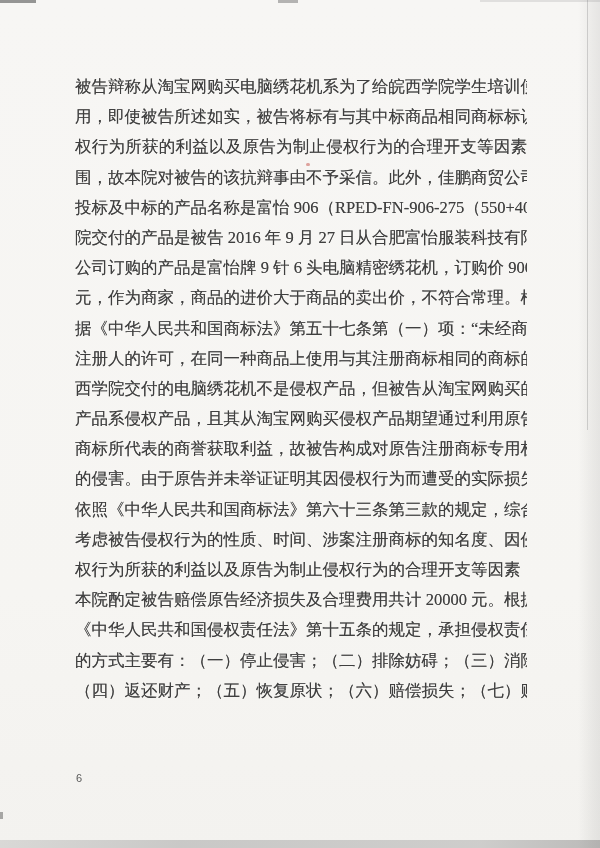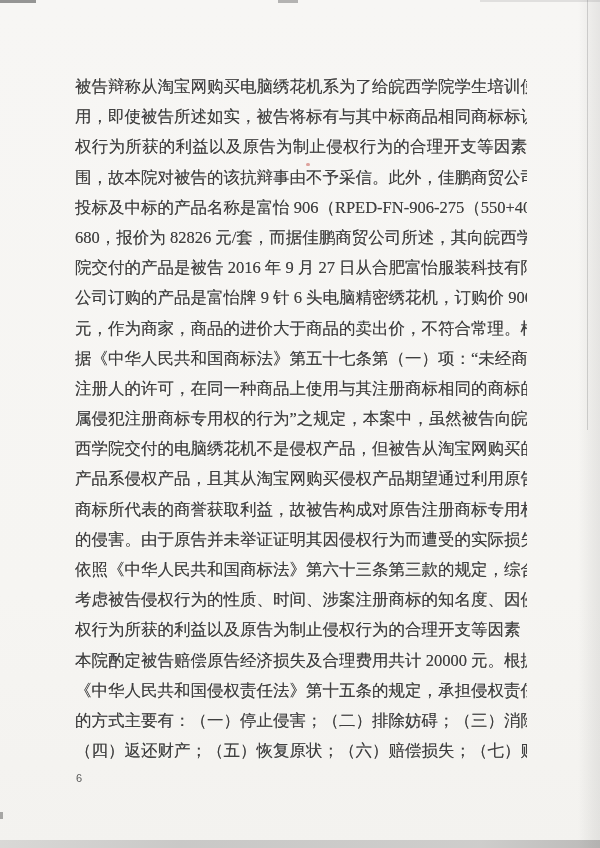"680，报价为 82826 元/套，而据佳鹏商贸公司所述，其向皖西学" div.line { html: <div>680，报价为 82826 元/套，而据佳鹏商贸公司所述，其向皖西学</div> -> none }
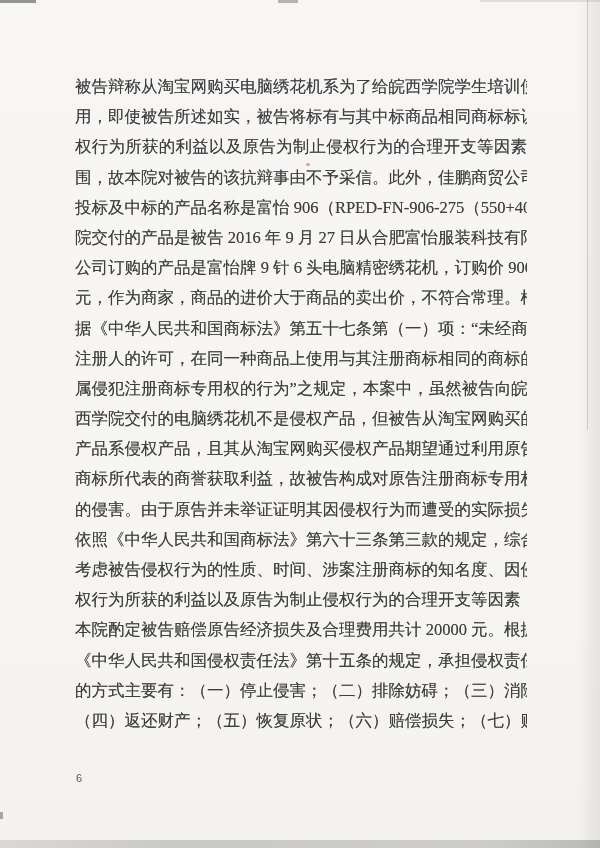"属侵犯注册商标专用权的行为”之规定，本案中，虽然被告向皖" div.line { html: <div>属侵犯注册商标专用权的行为”之规定，本案中，虽然被告向皖</div> -> none }
